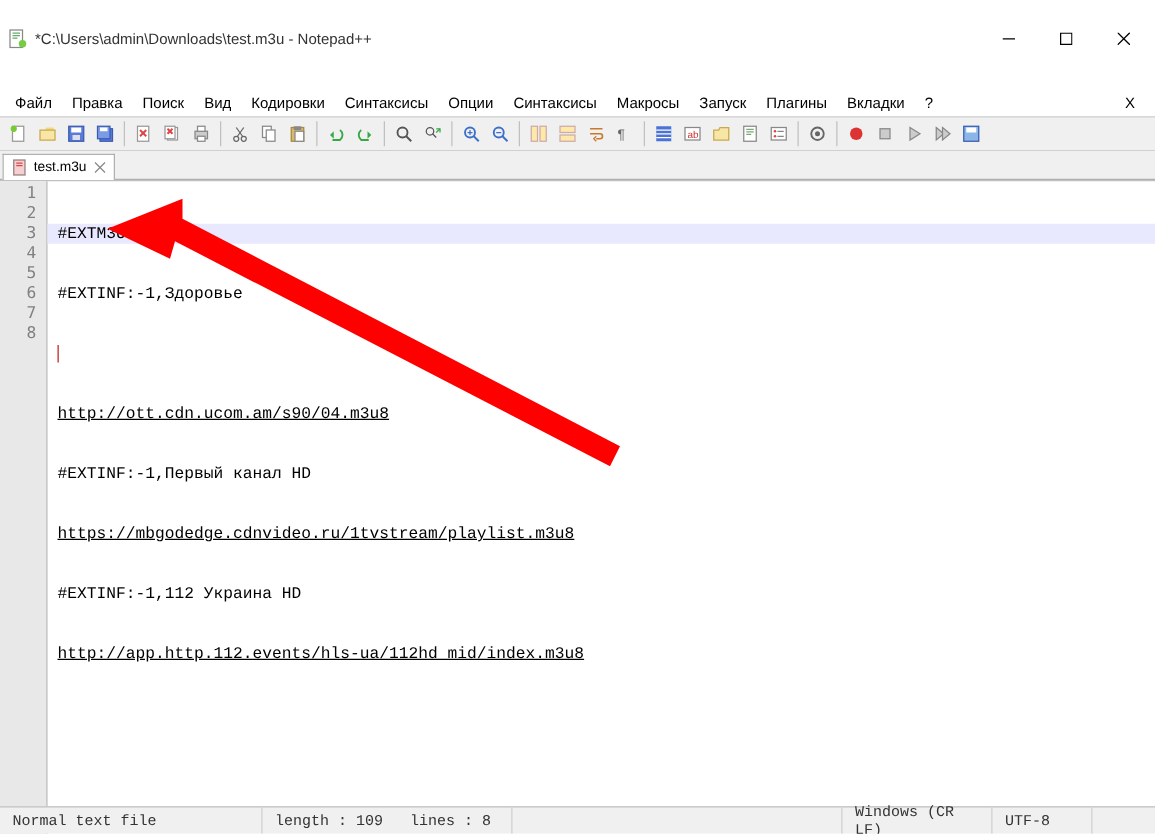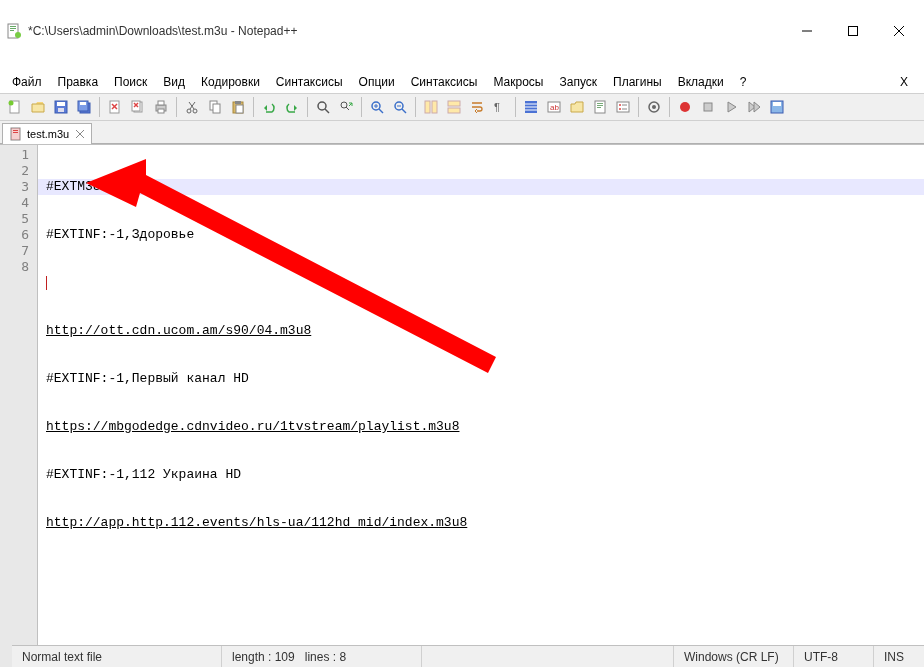"Normal text file" .statusbar { align-items: flex-end -> flex-start; font-family: none -> Liberation Mono, monospace; left: 12px -> 0 }
